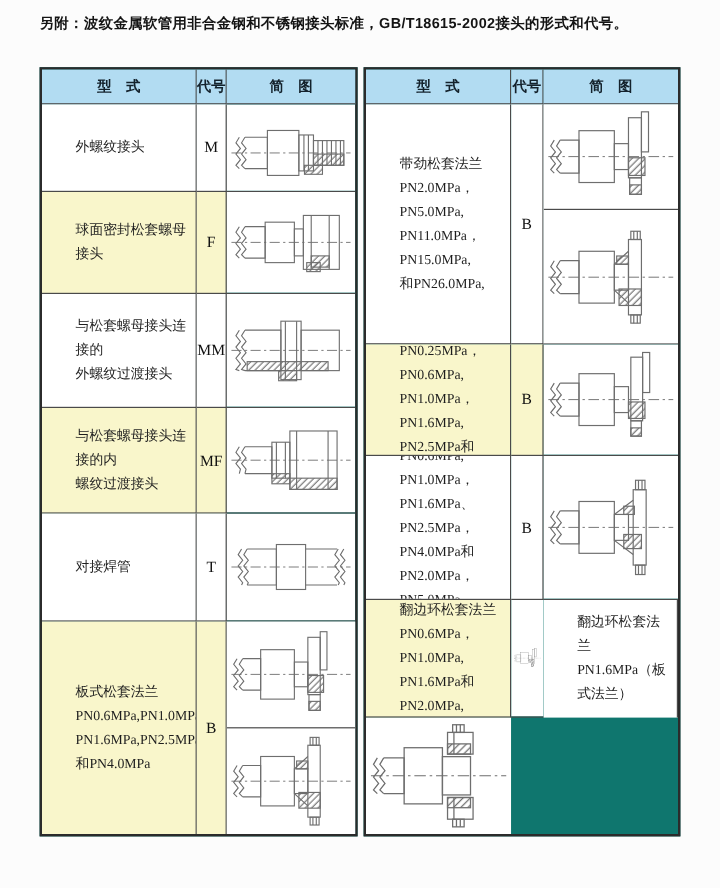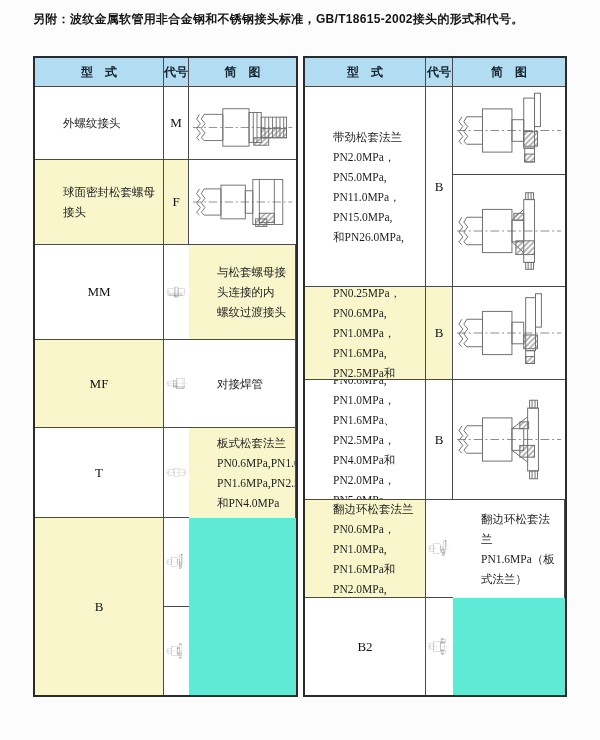"型 式" .tbl { background: #5eead4 -> #0f766e }
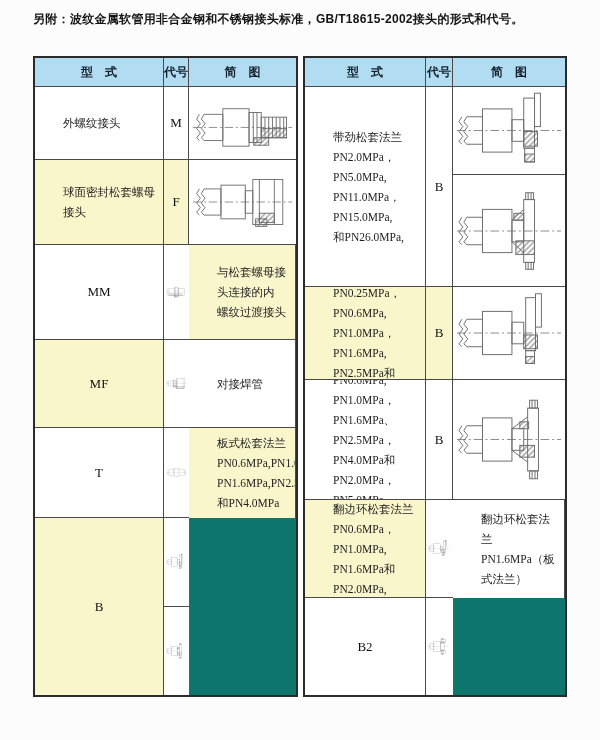"与松套螺母接头连接的" div.c { html: none -> <div> <div>与松套螺母接头连接的 外螺纹过渡接头</div> </div> }
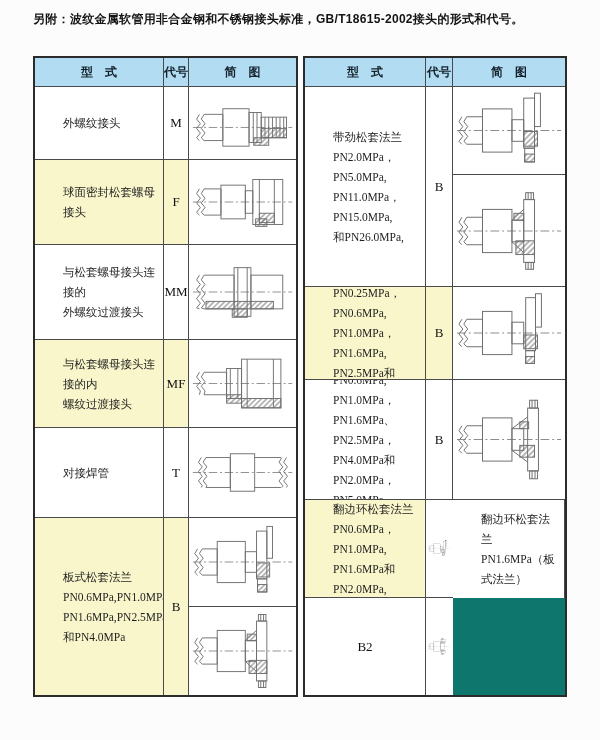"B2" div.c { html: <div>B2</div> -> none }
